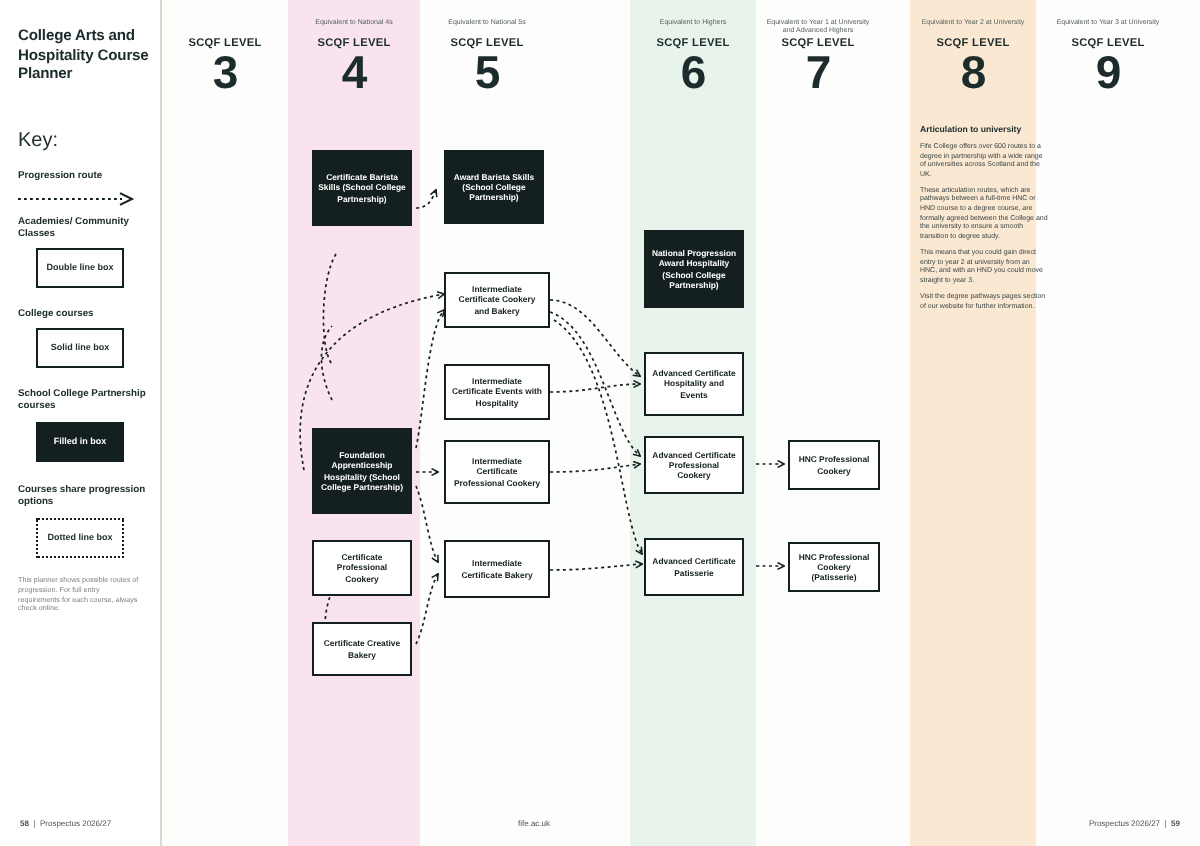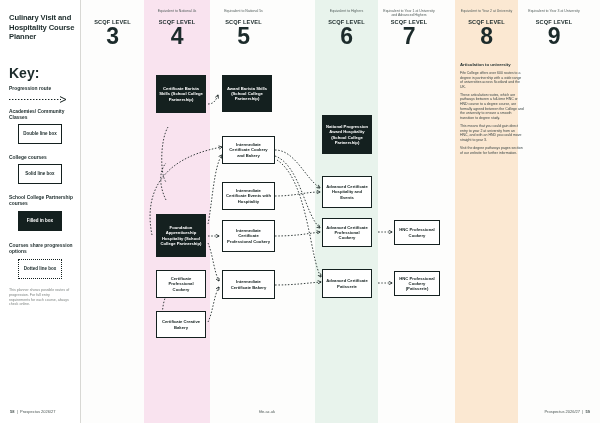"Culinary Visit and Hospitality Course" div.planner-title { text: Culinary Visit -> College Arts }
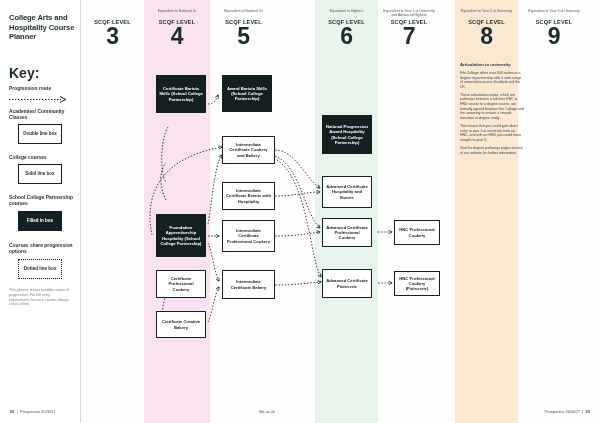"Key:" .key-head { font-size: 14px -> 10px; font-weight: bold -> normal }
